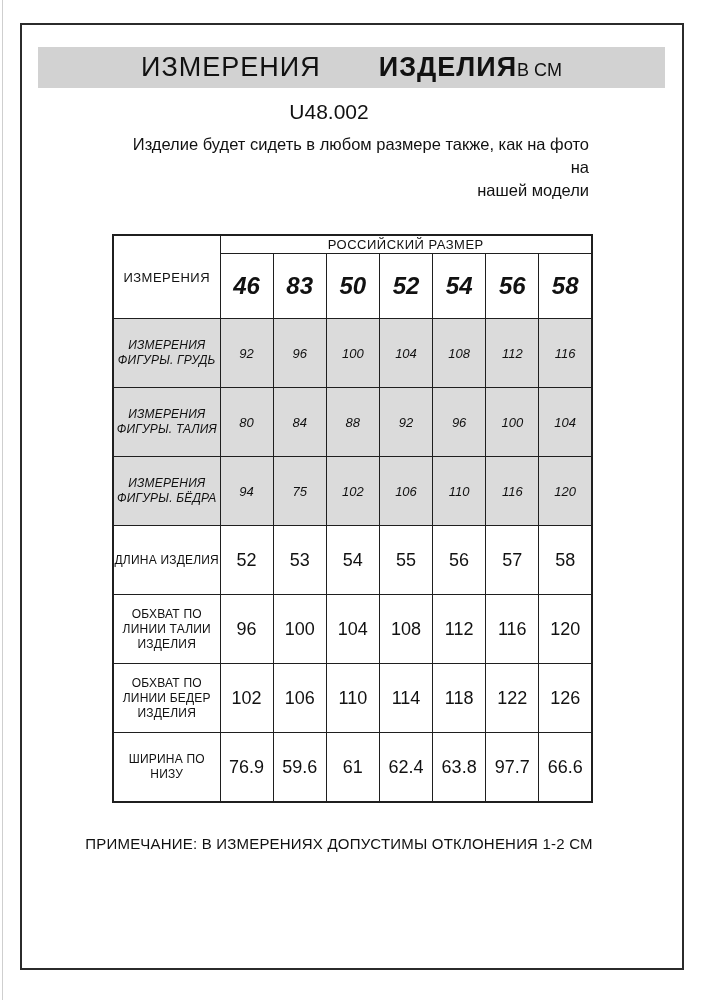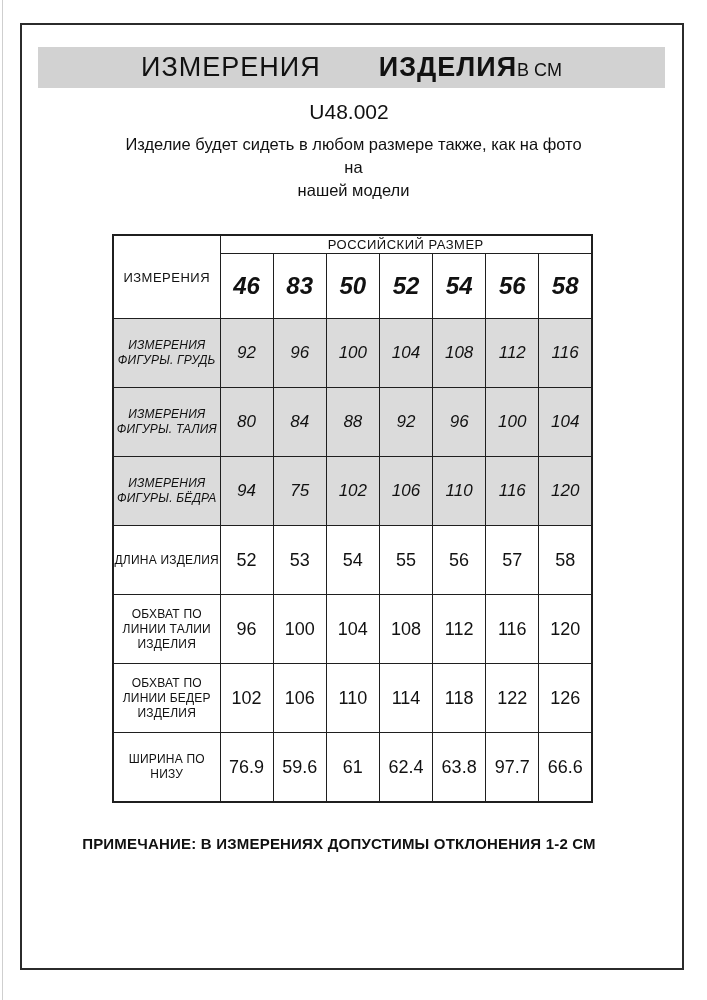"U48.002" .product-code { padding-left: 20px -> none }
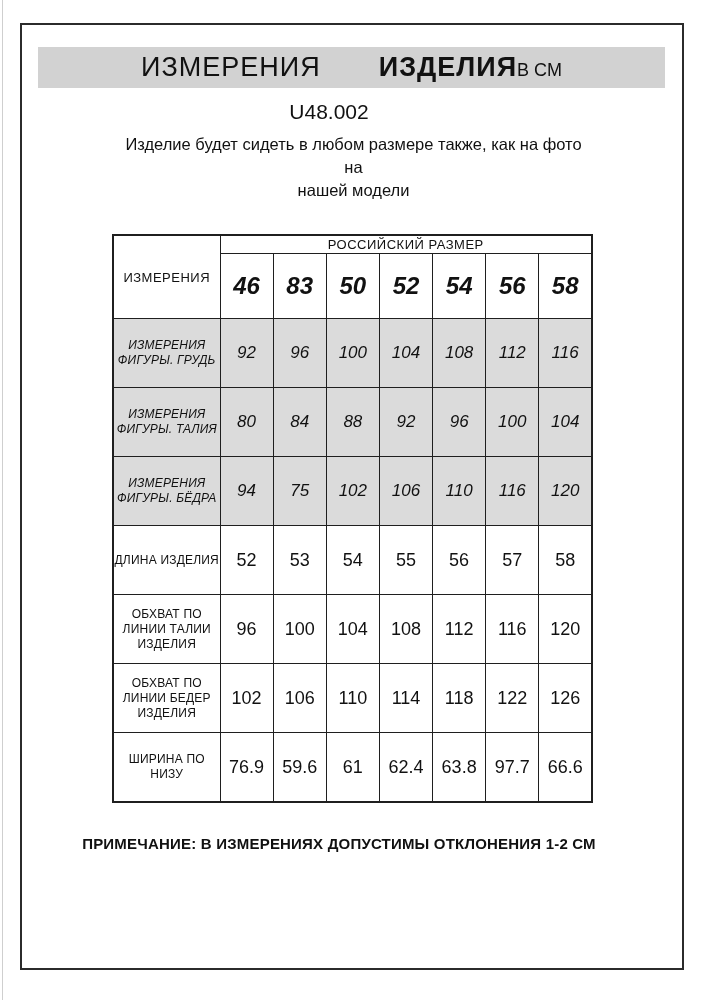"Изделие будет сидеть в любом" .subtitle { text-align: center -> right }
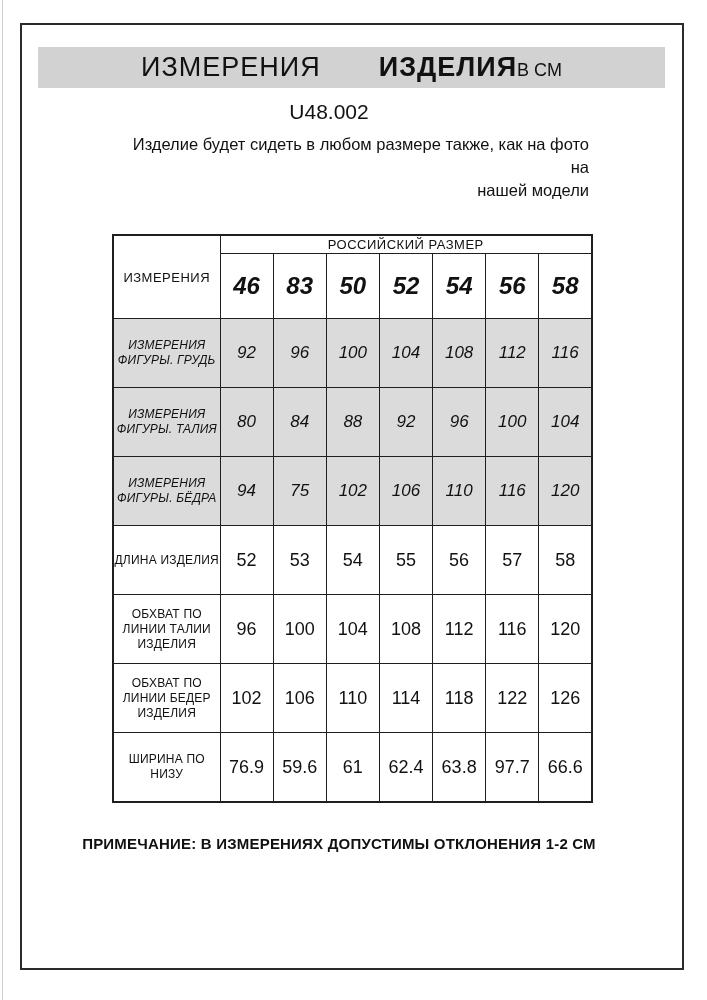"92" tr.highlight td.val { font-size: 17px -> 13px }
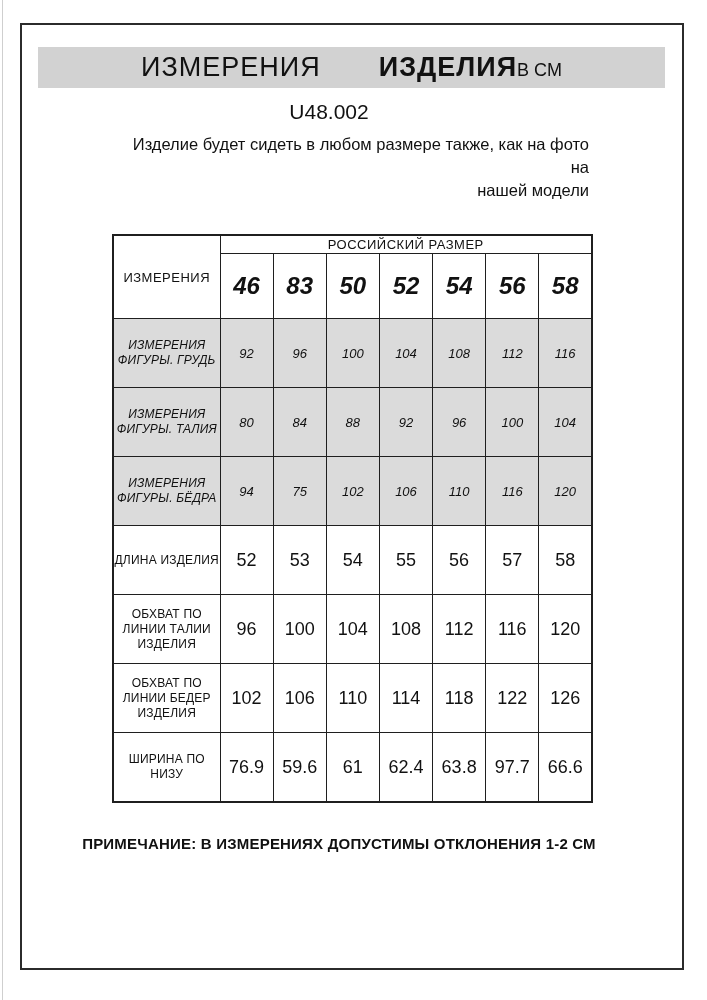"ПРИМЕЧАНИЕ: В ИЗМЕРЕНИЯХ ДОПУСТИМЫ" .note { font-weight: bold -> normal }
